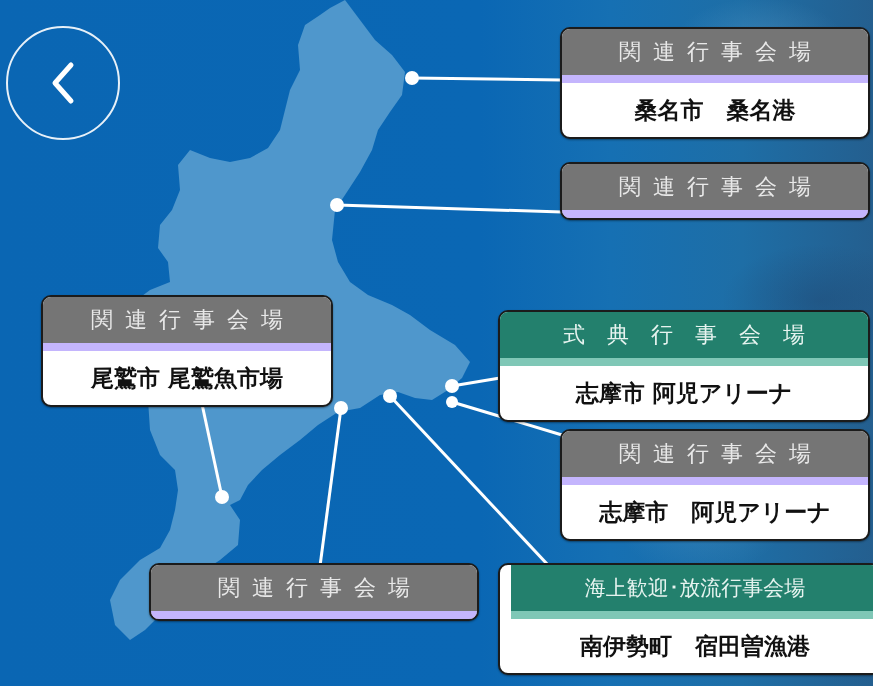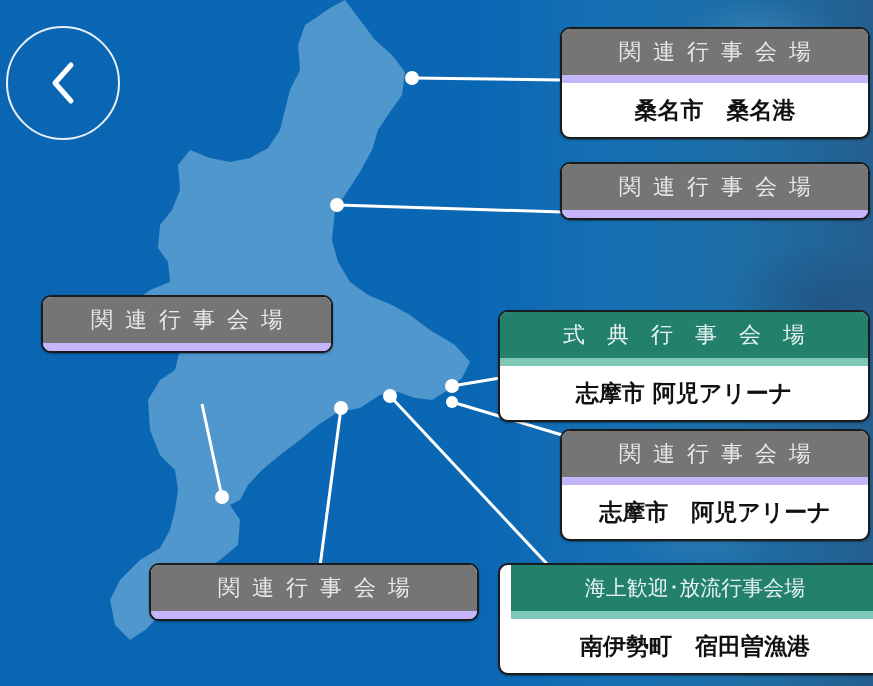"尾鷲市 尾鷲魚市場" div.name { html: none -> <div>尾鷲市 尾鷲魚市場</div> }
